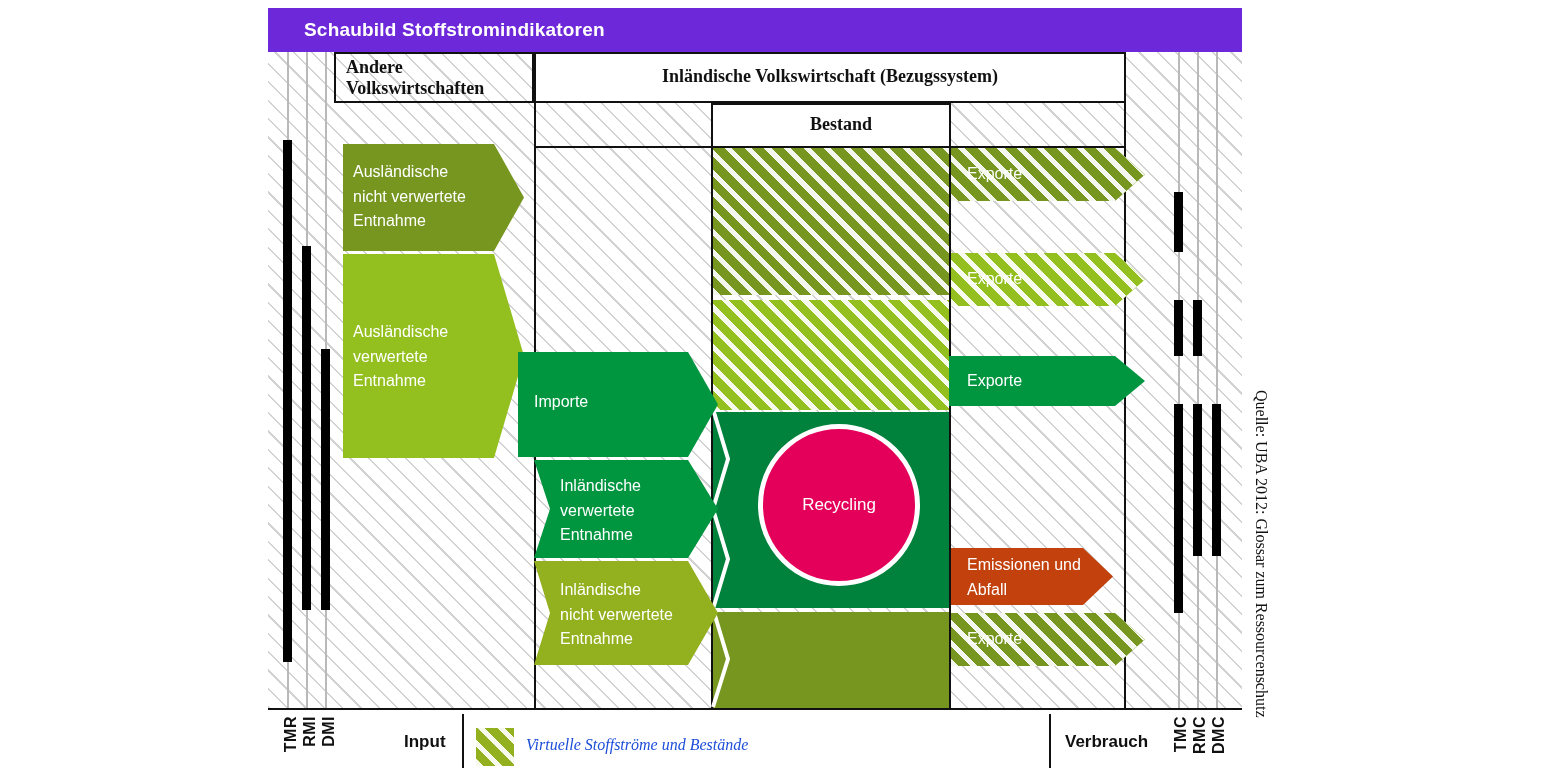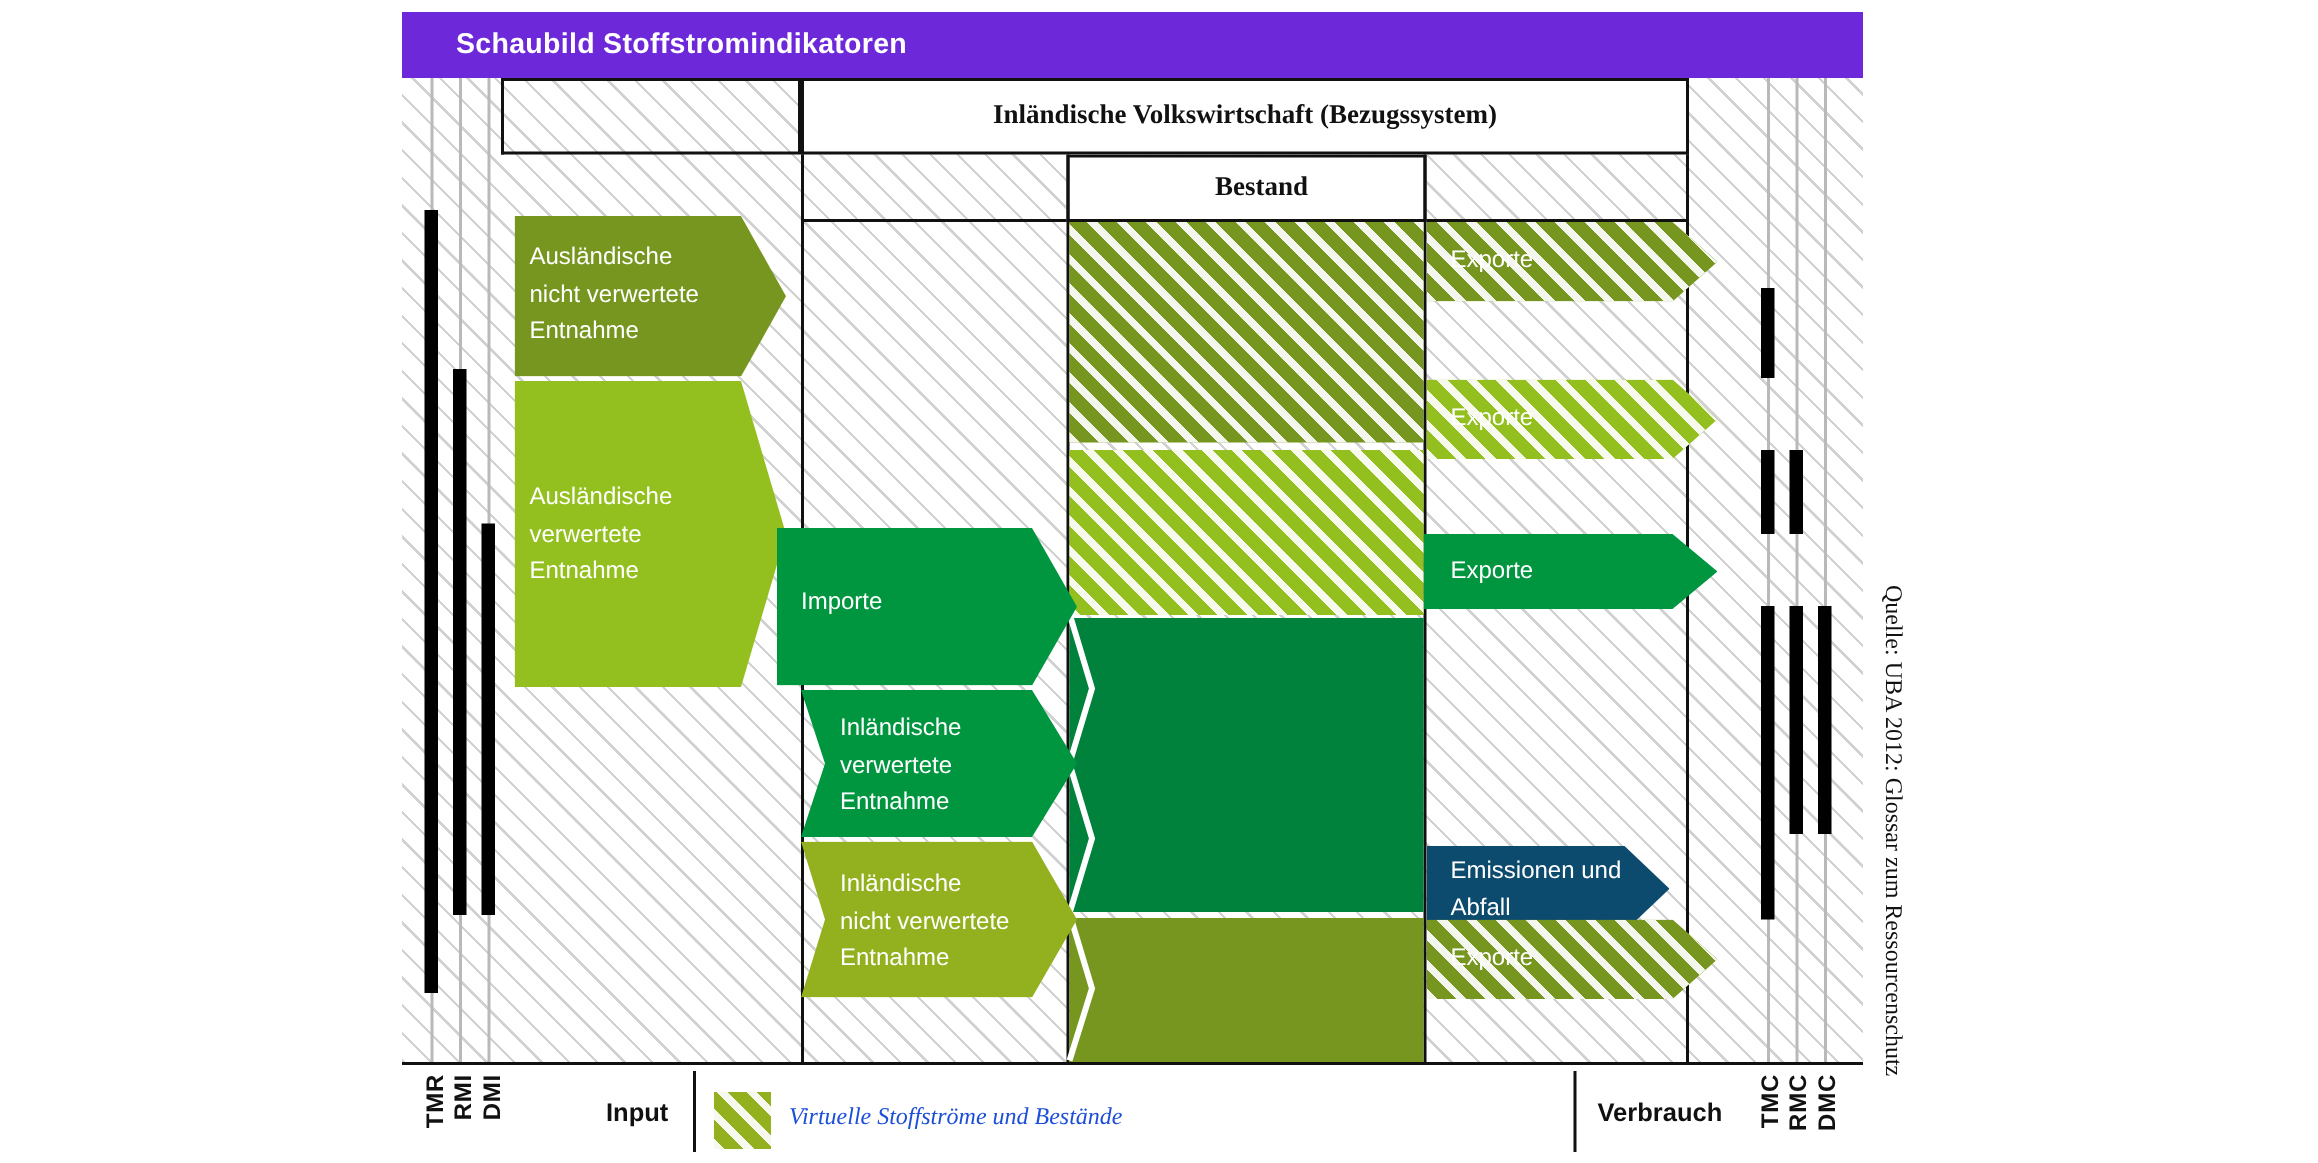"Andere" div.hdr-label { html: none -> <div><span>Andere Volkswirtschaften</span></div> }
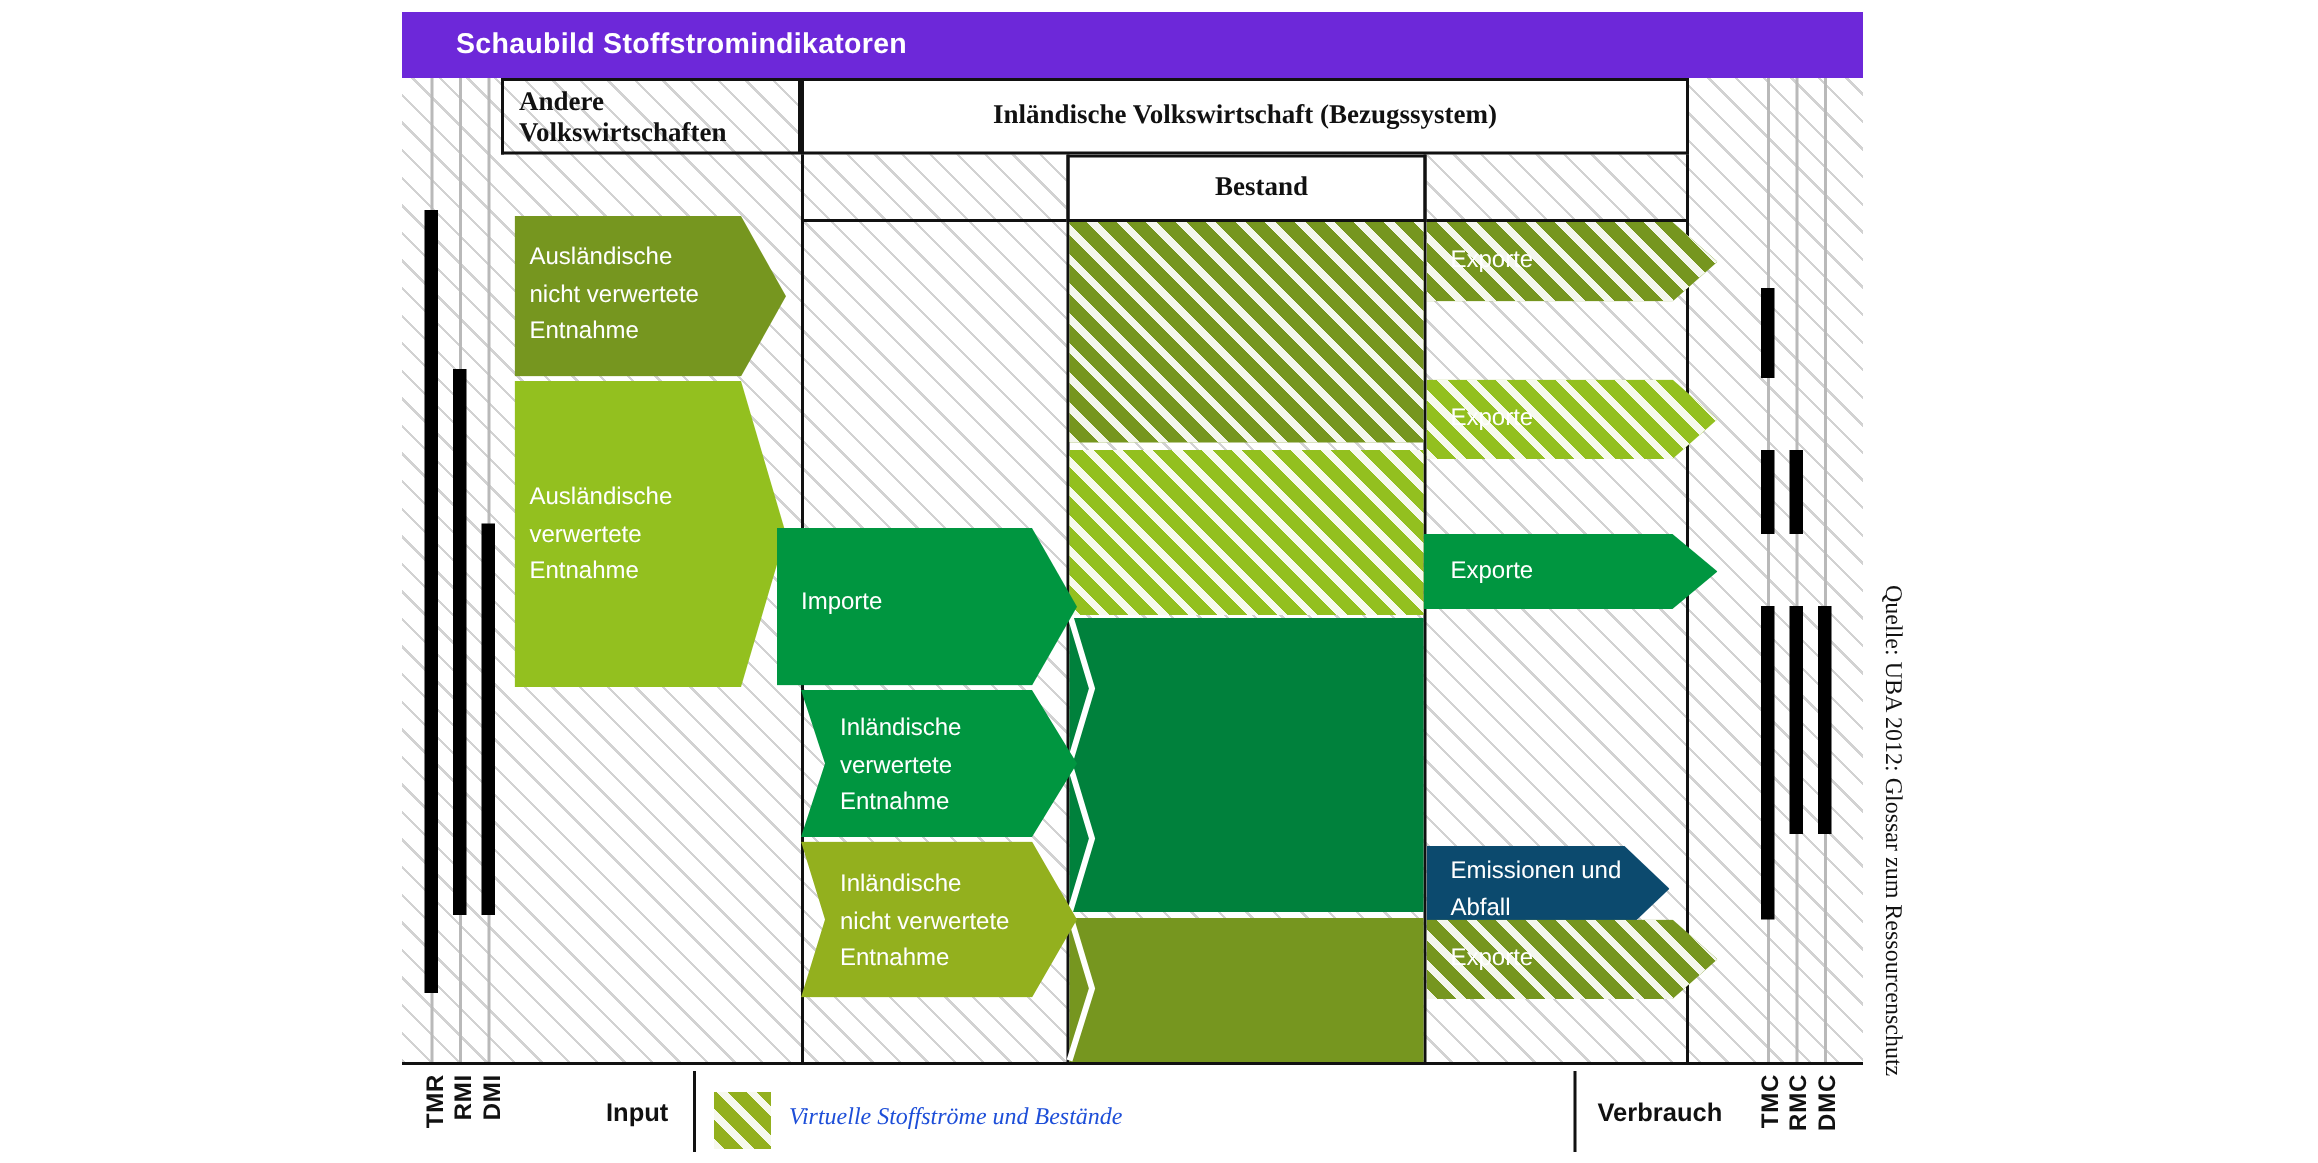"Recycling" div { html: none -> <div> <span>Recycling</span> </div> }
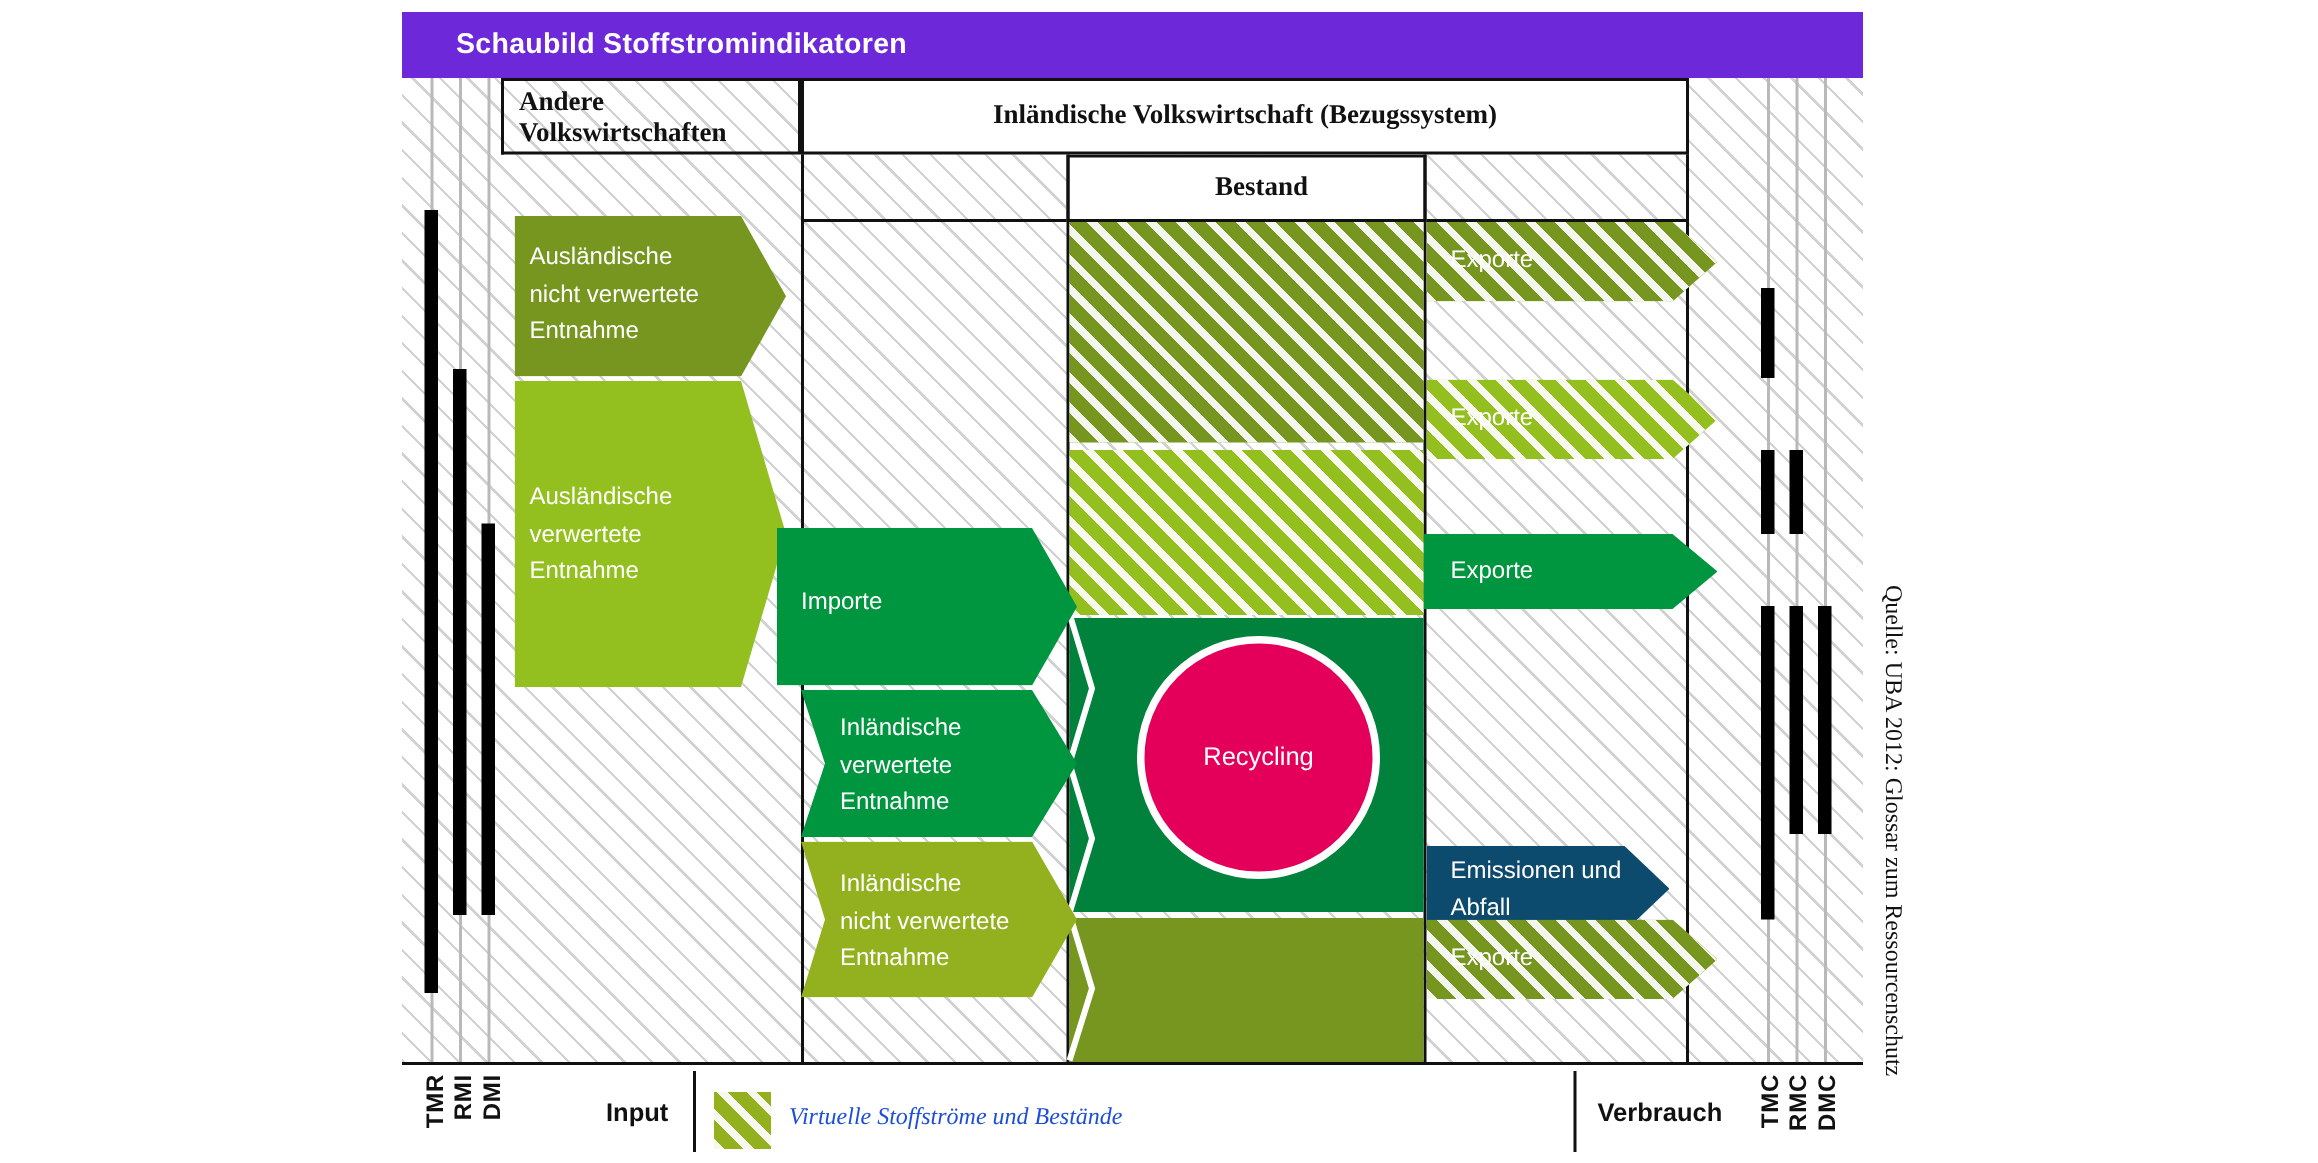"Emissionen und" div.flow { background: #0c4a6e -> #c2410c; top: 512px -> 496px }
